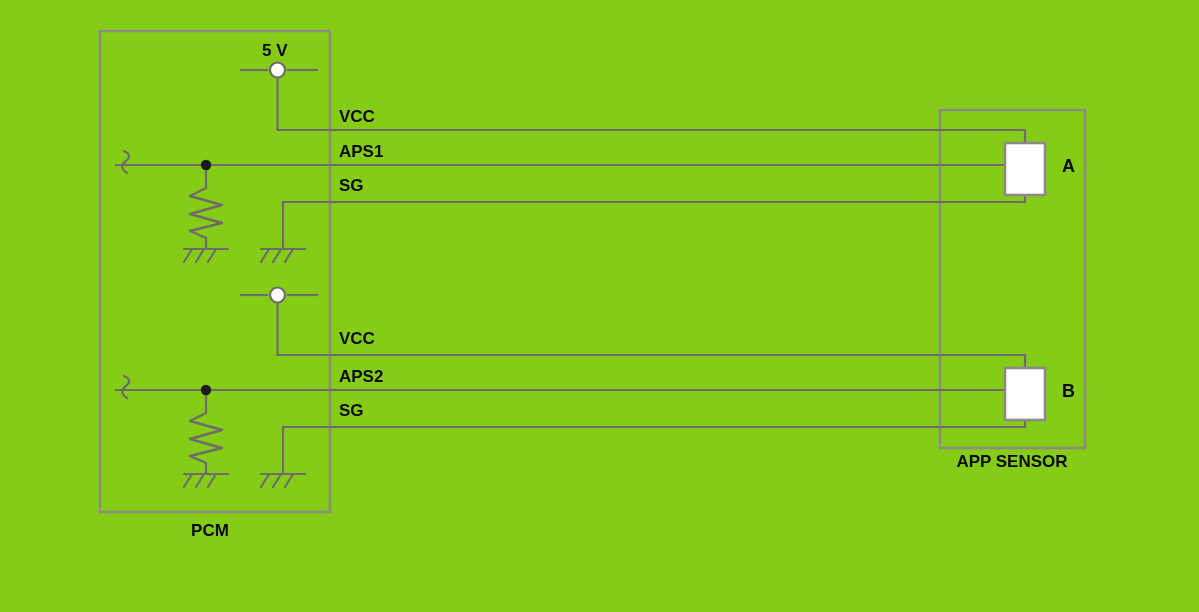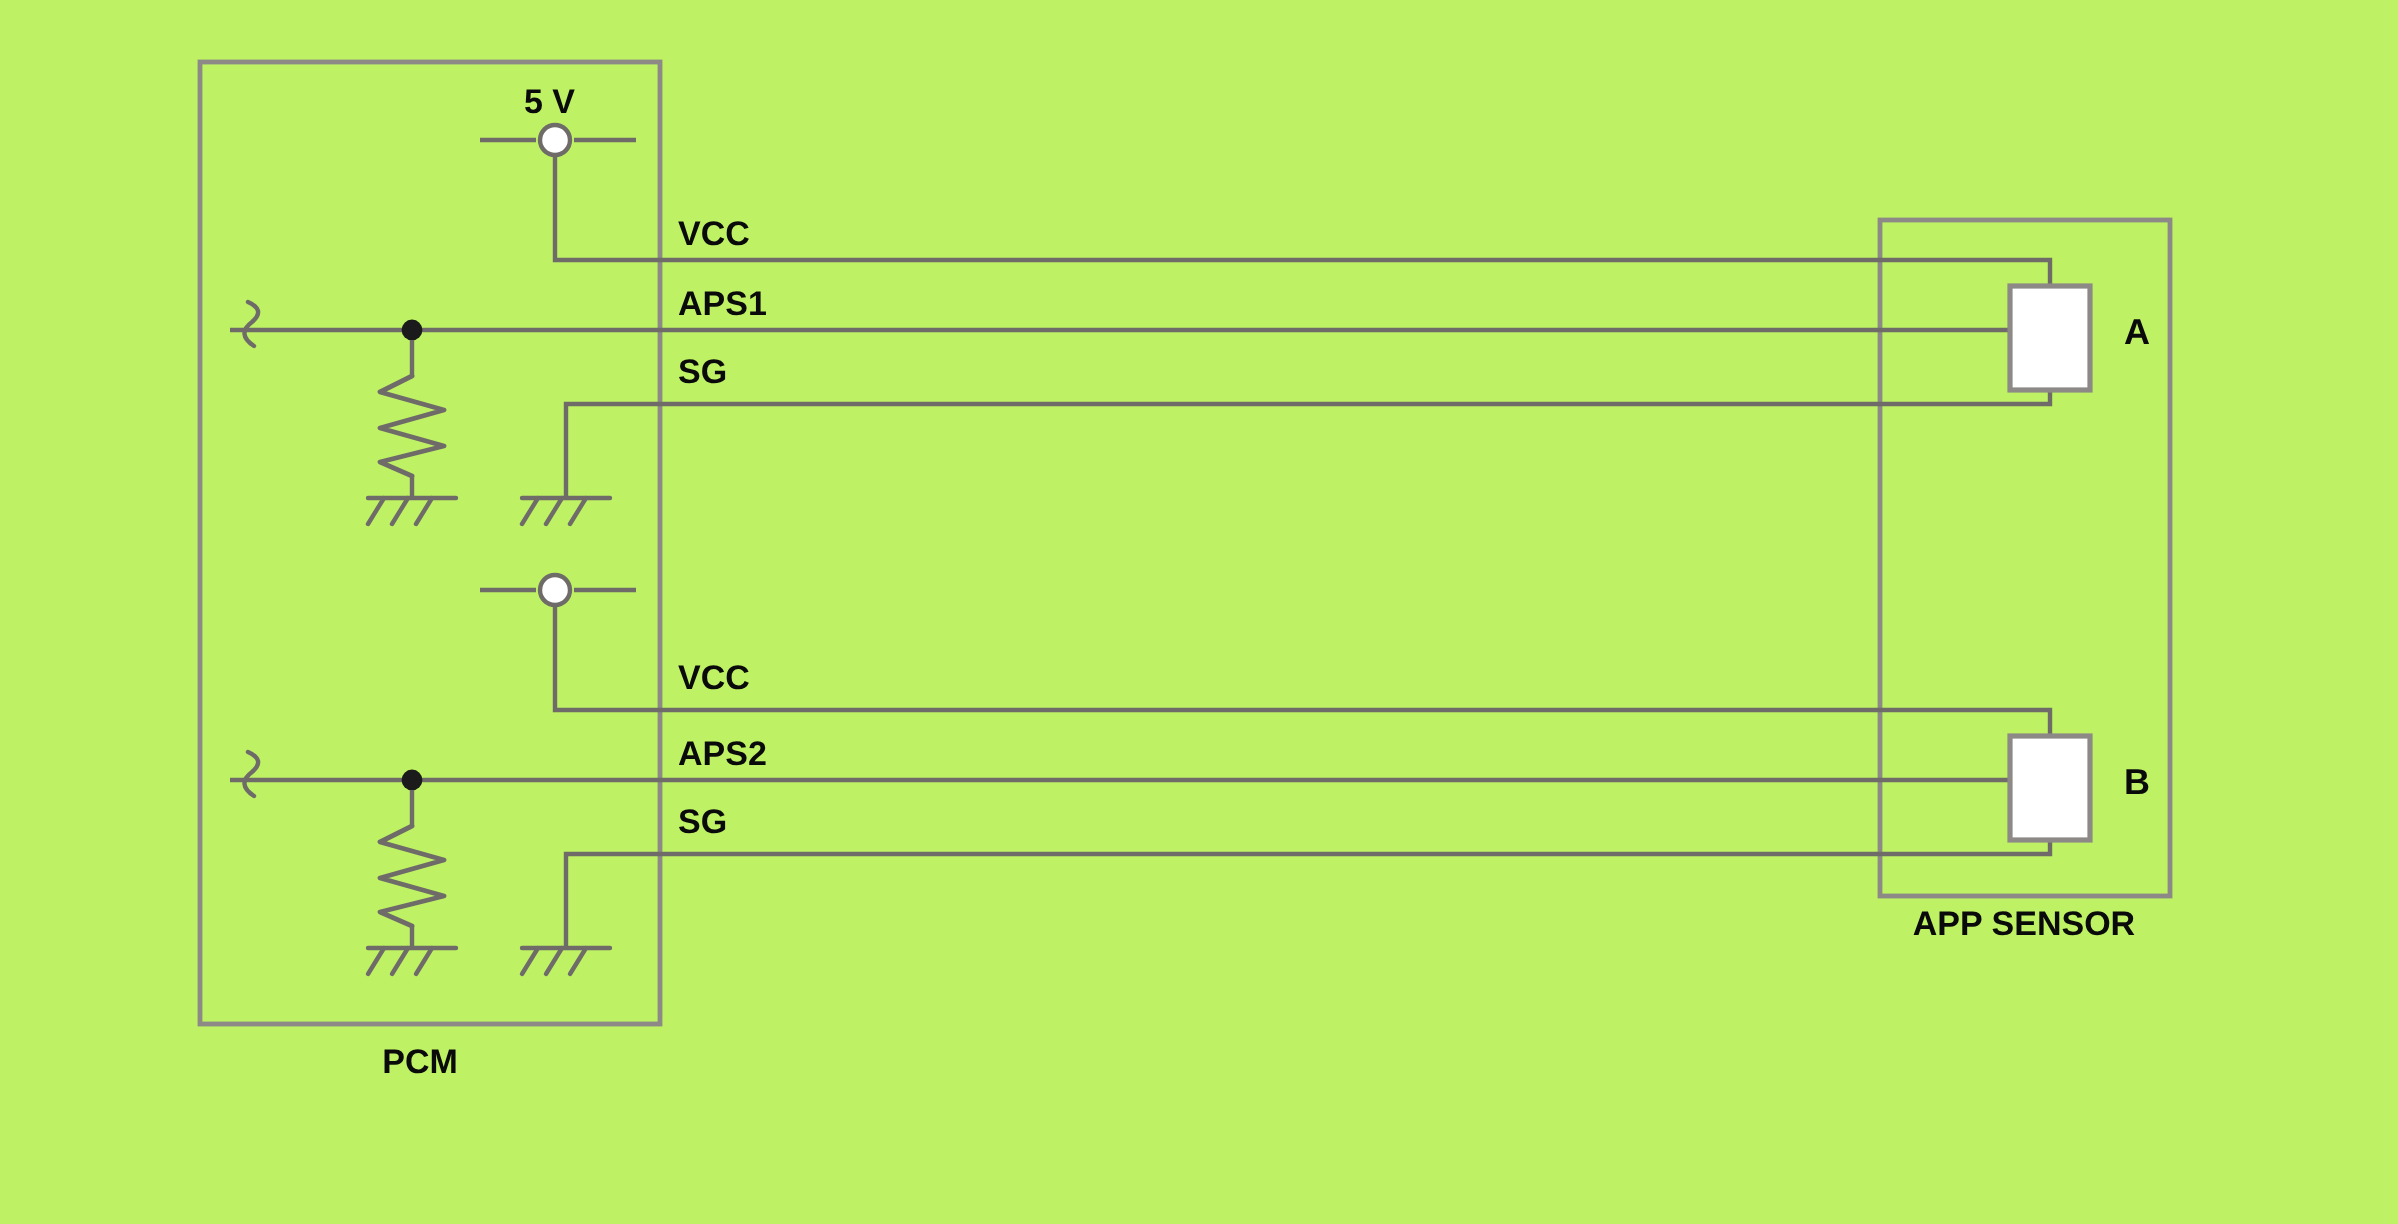"5 V" #diagram-root { background: #bef264 -> #84cc16 }
